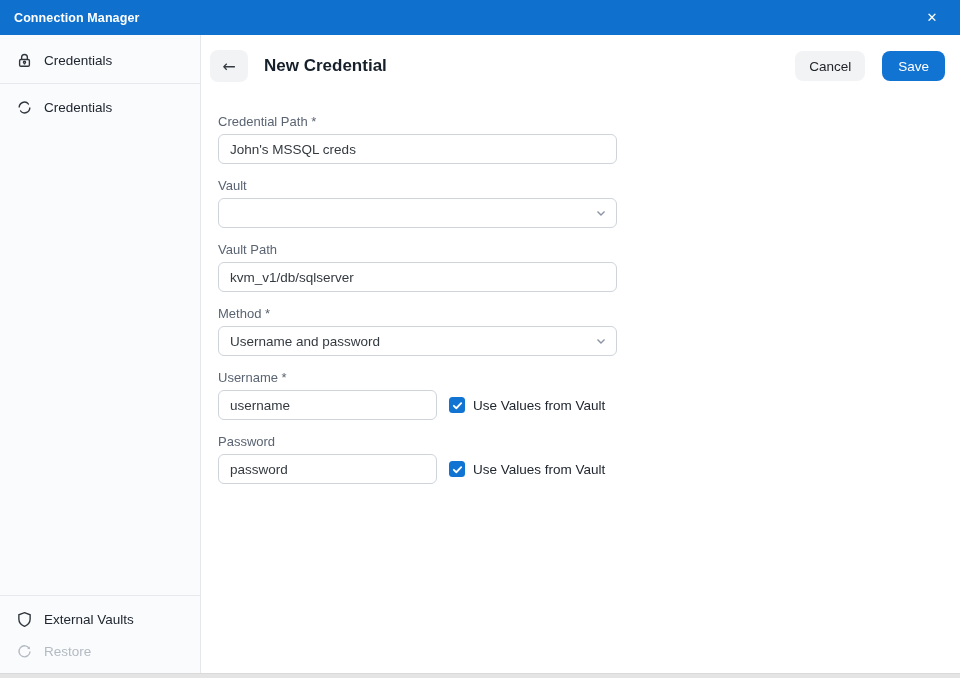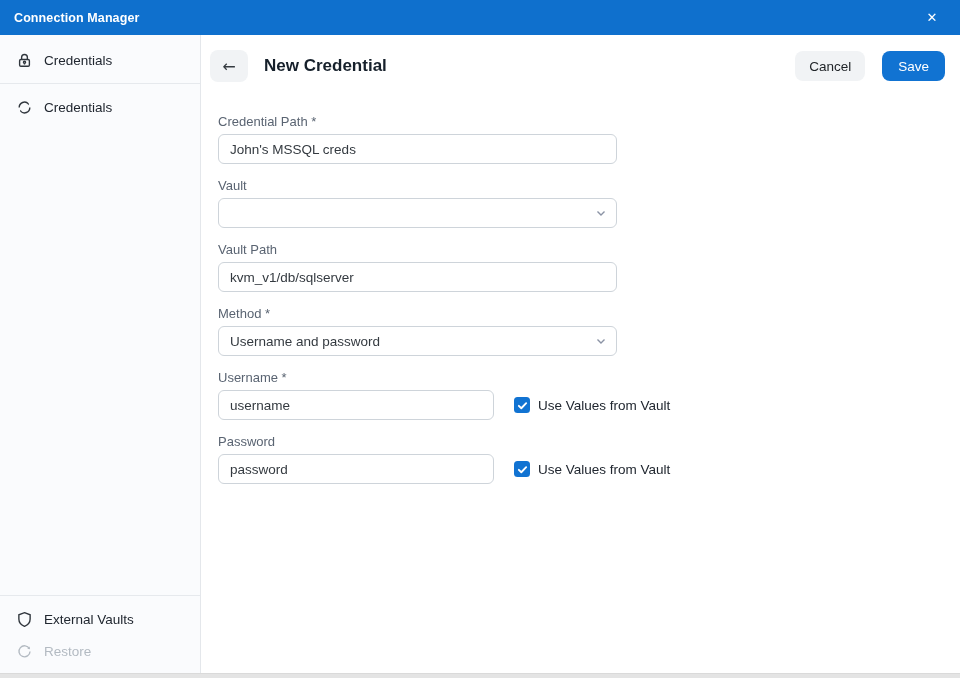"username" .tinput.narrow { width: 276px -> 219px }
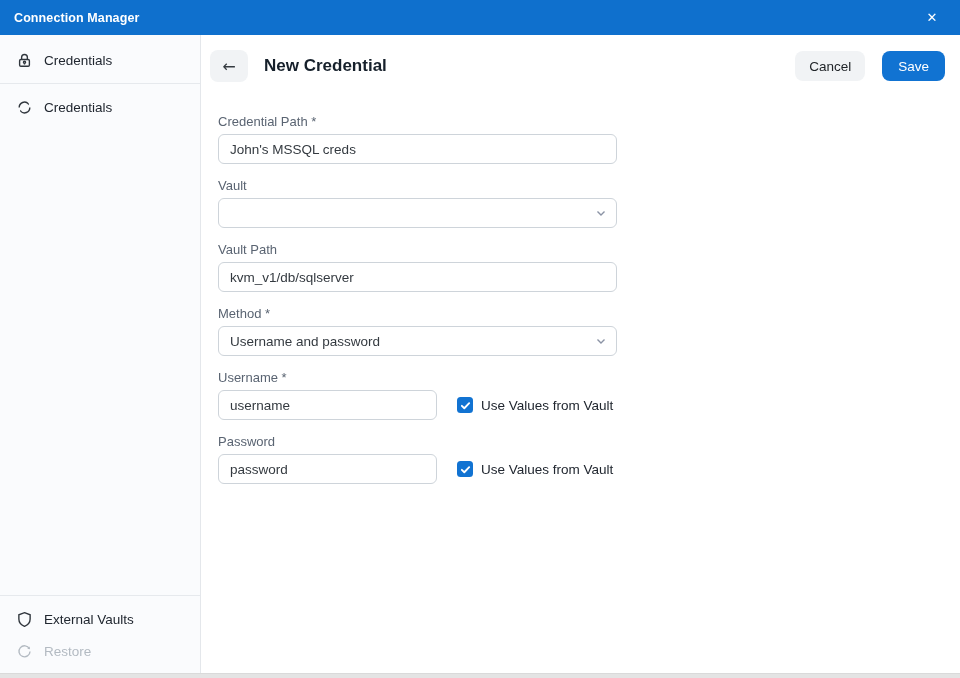"Use Values from Vault" .cb-group { margin-left: 20px -> 12px }
